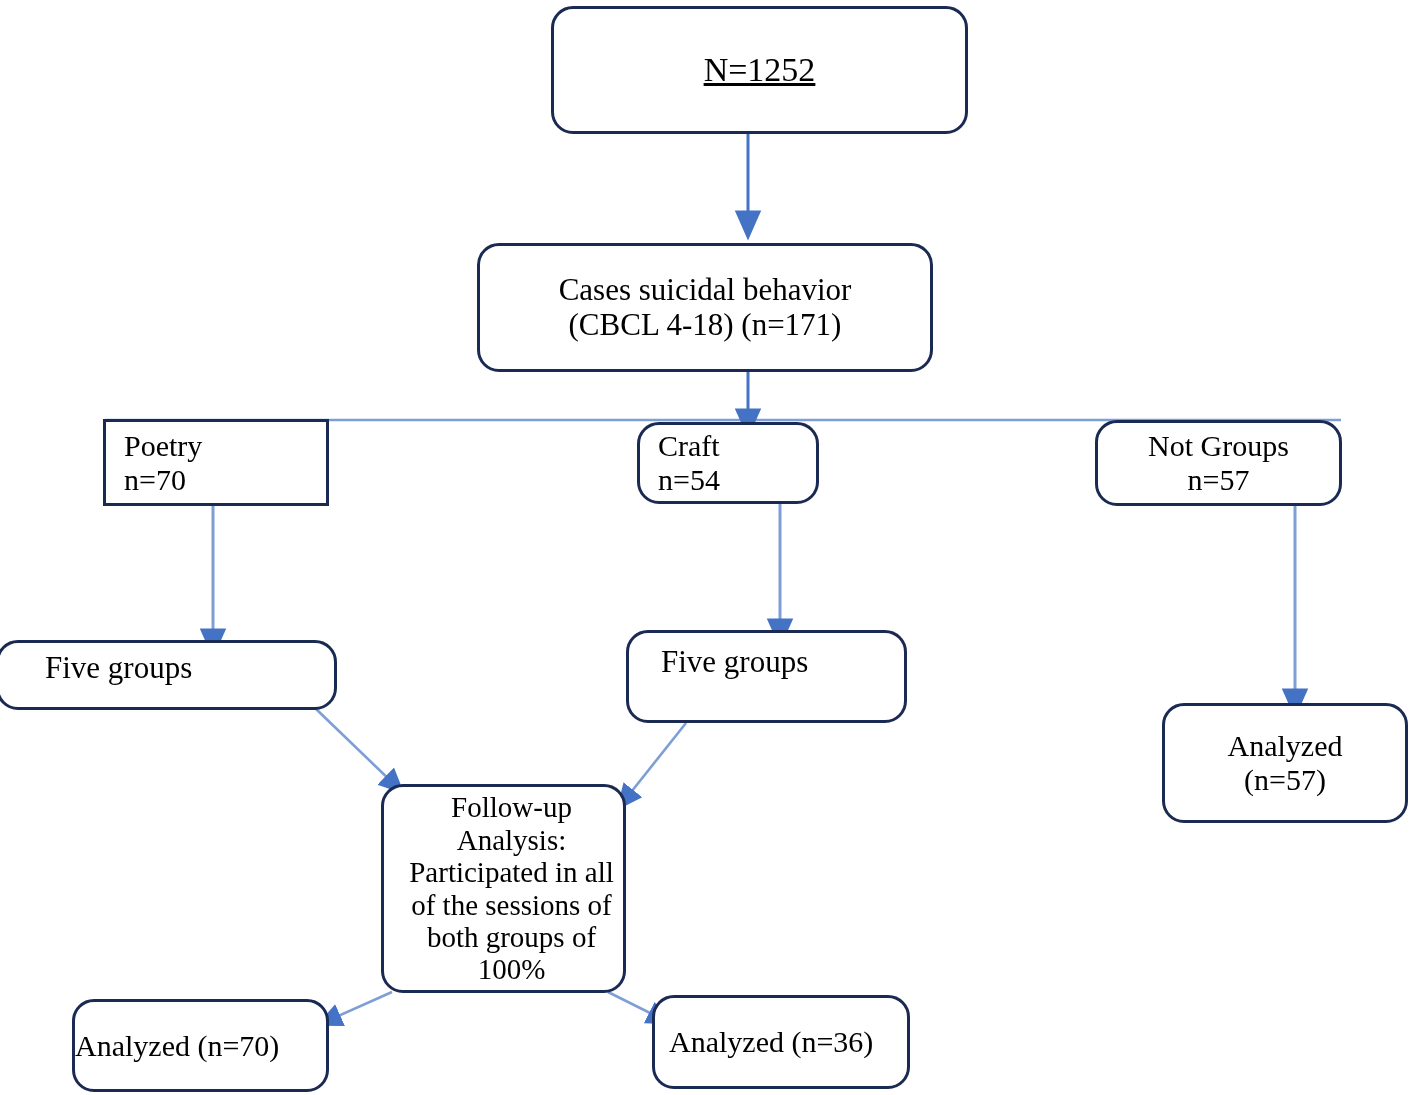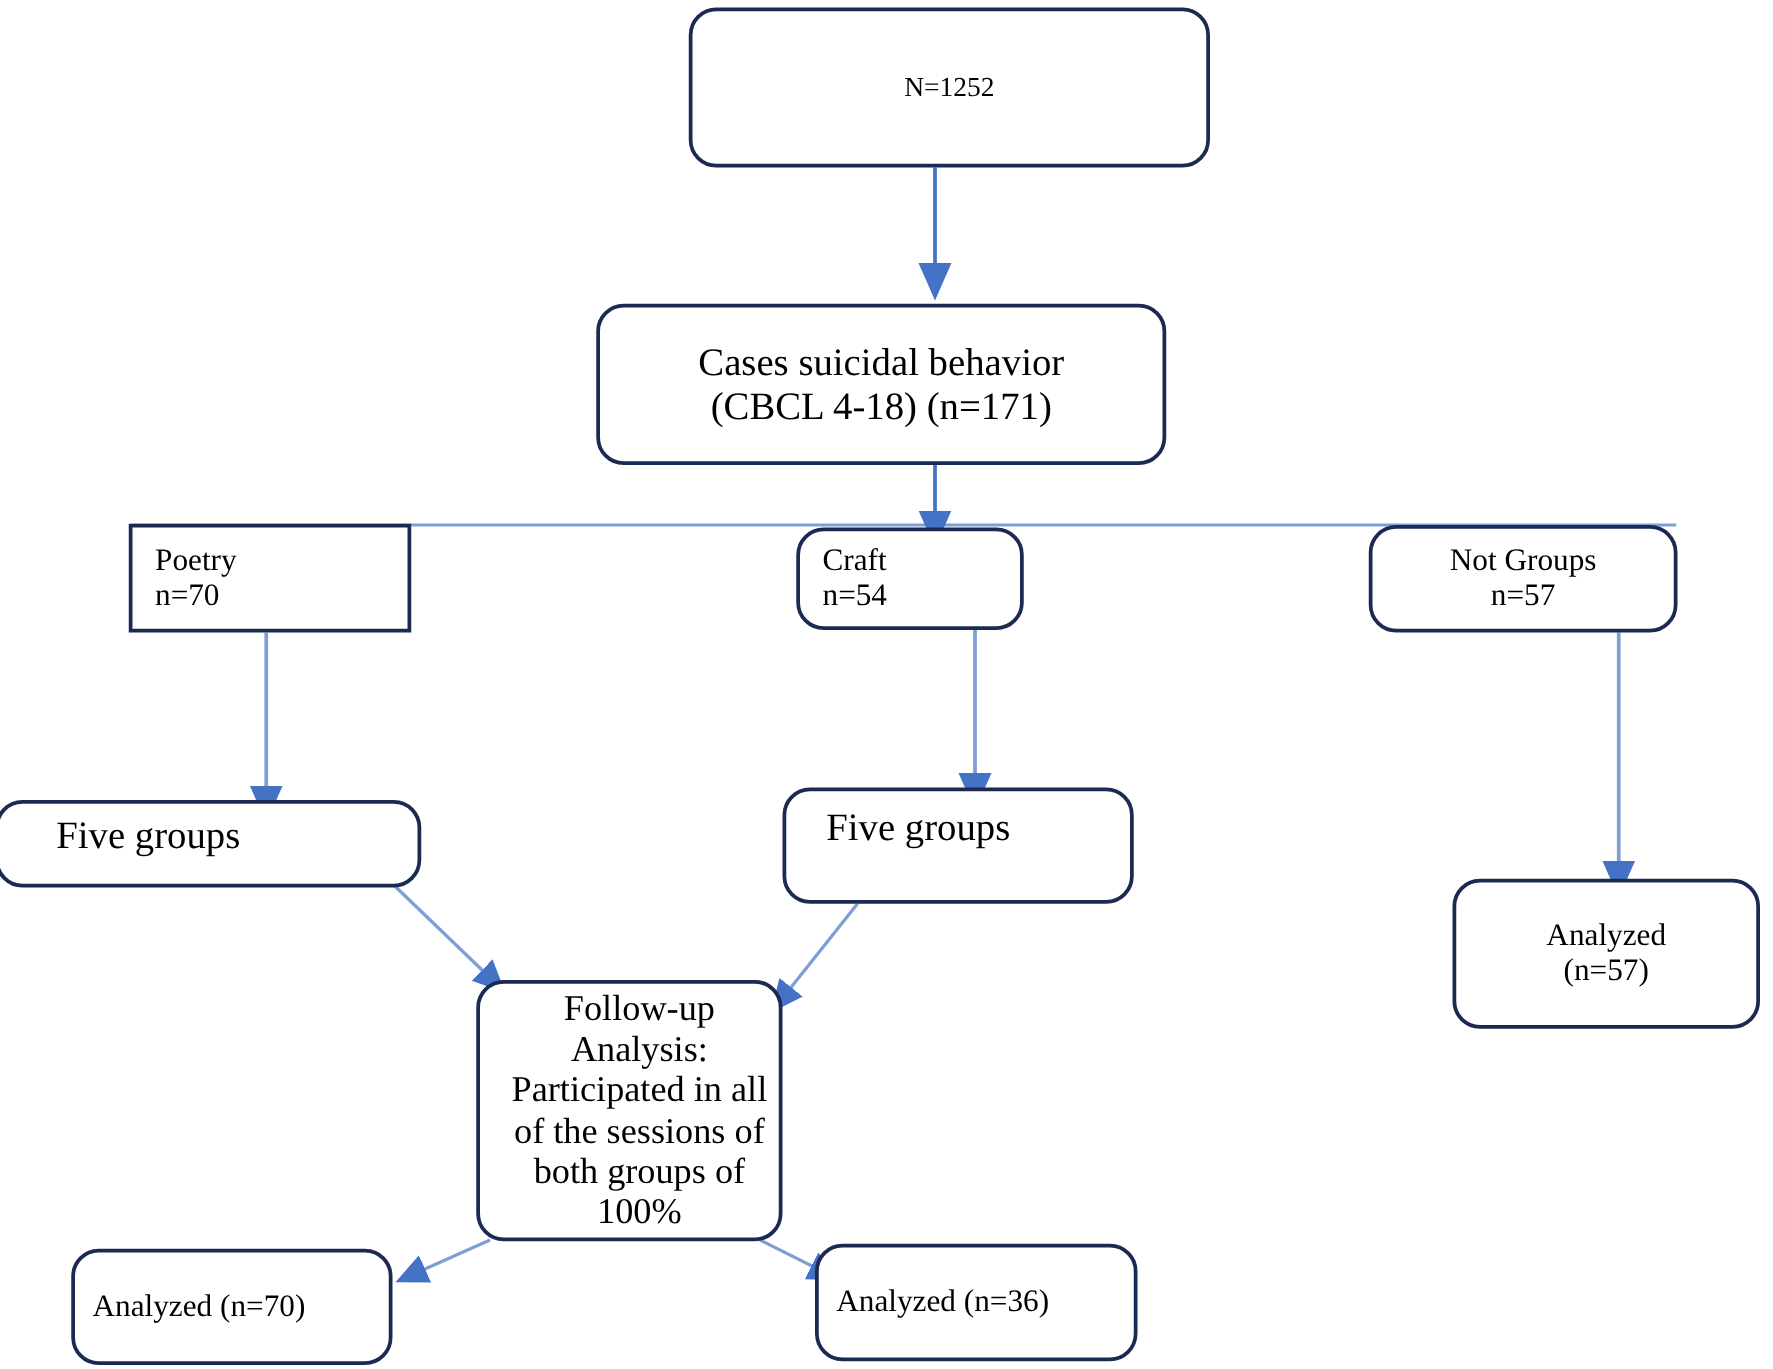"N=1252" .fs-34 { font-size: 22px -> 34px; text-decoration: none -> underline }
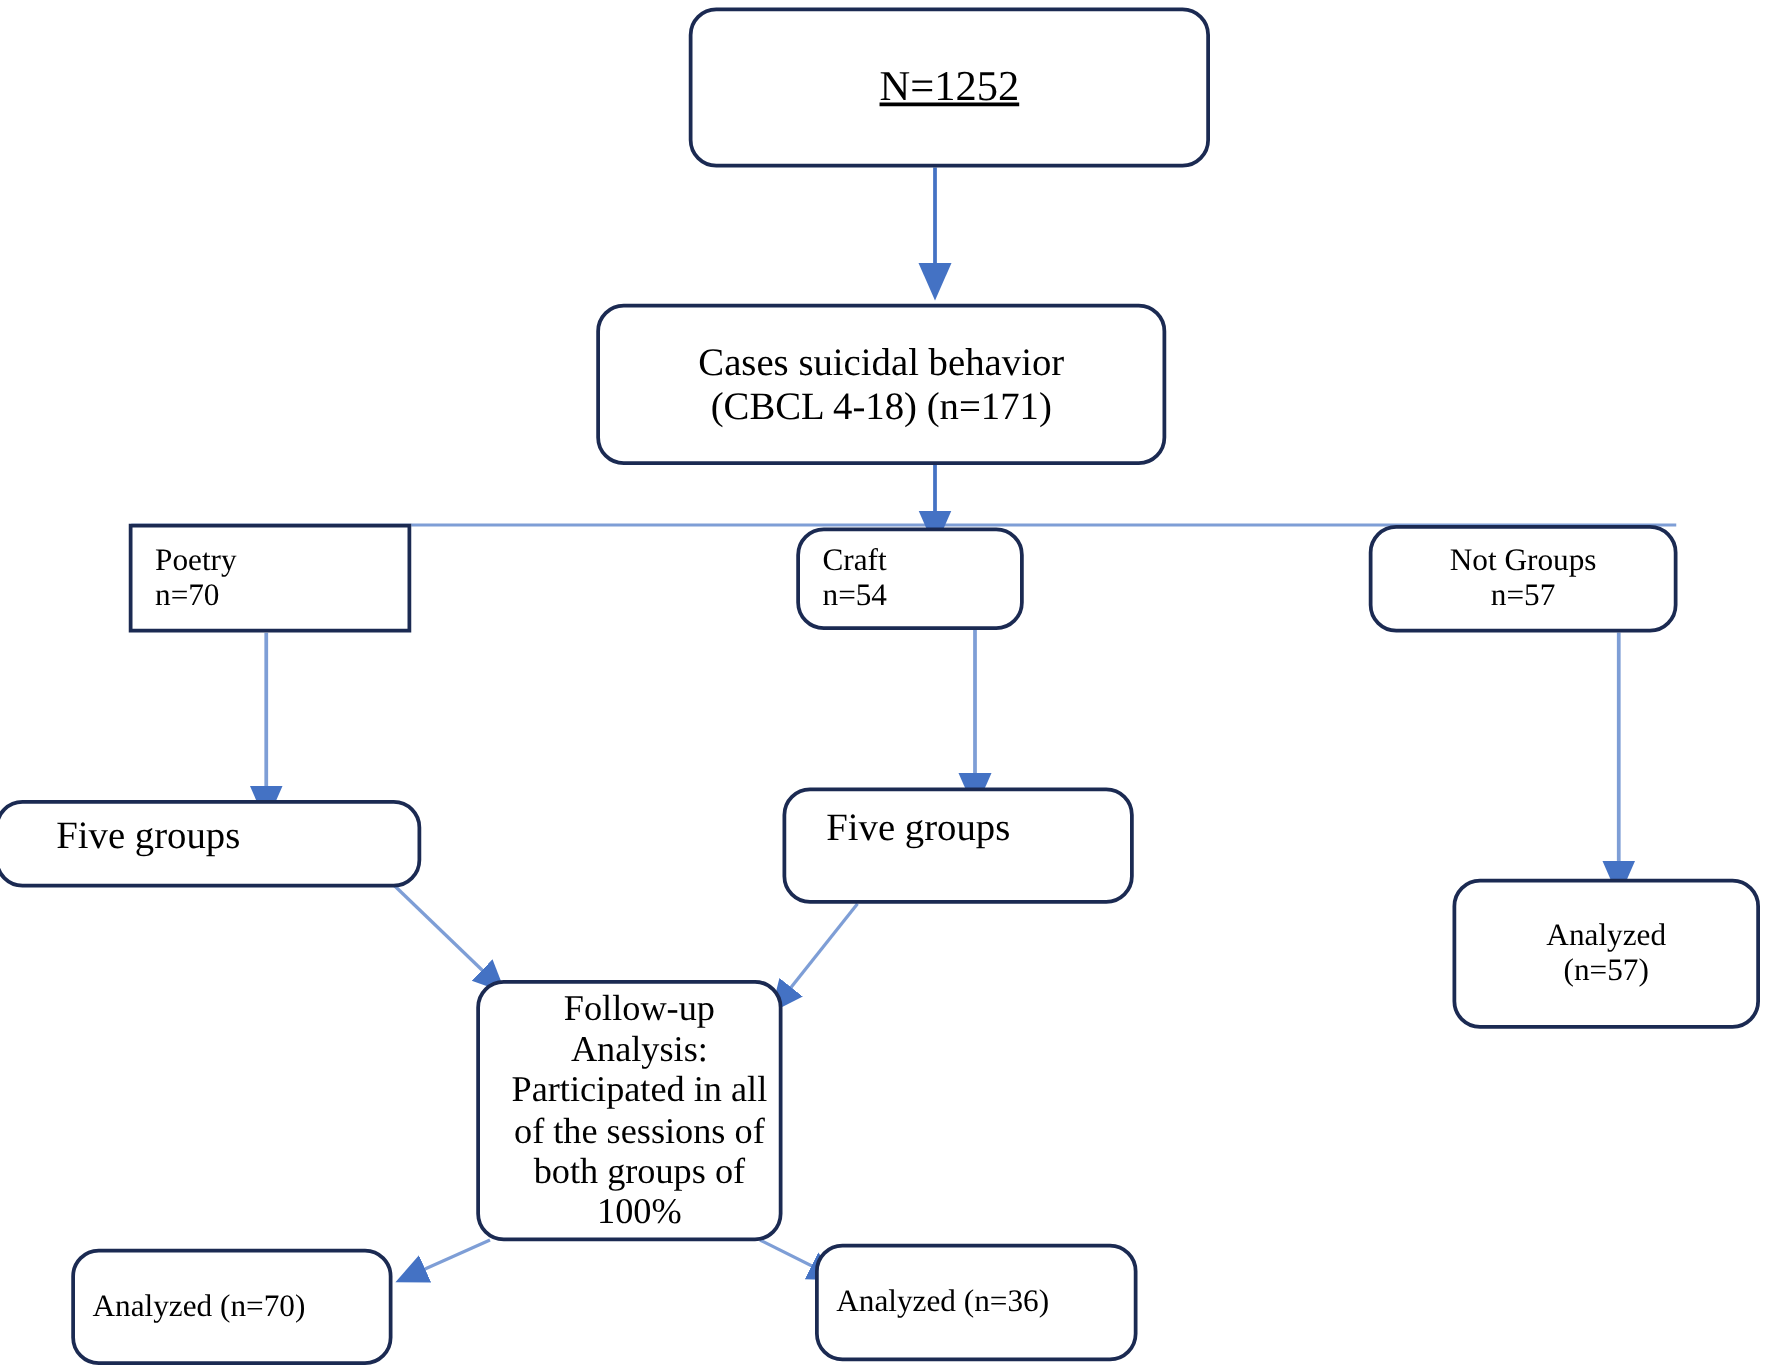"Poetry" .fs-30 { font-size: 25px -> 30px }
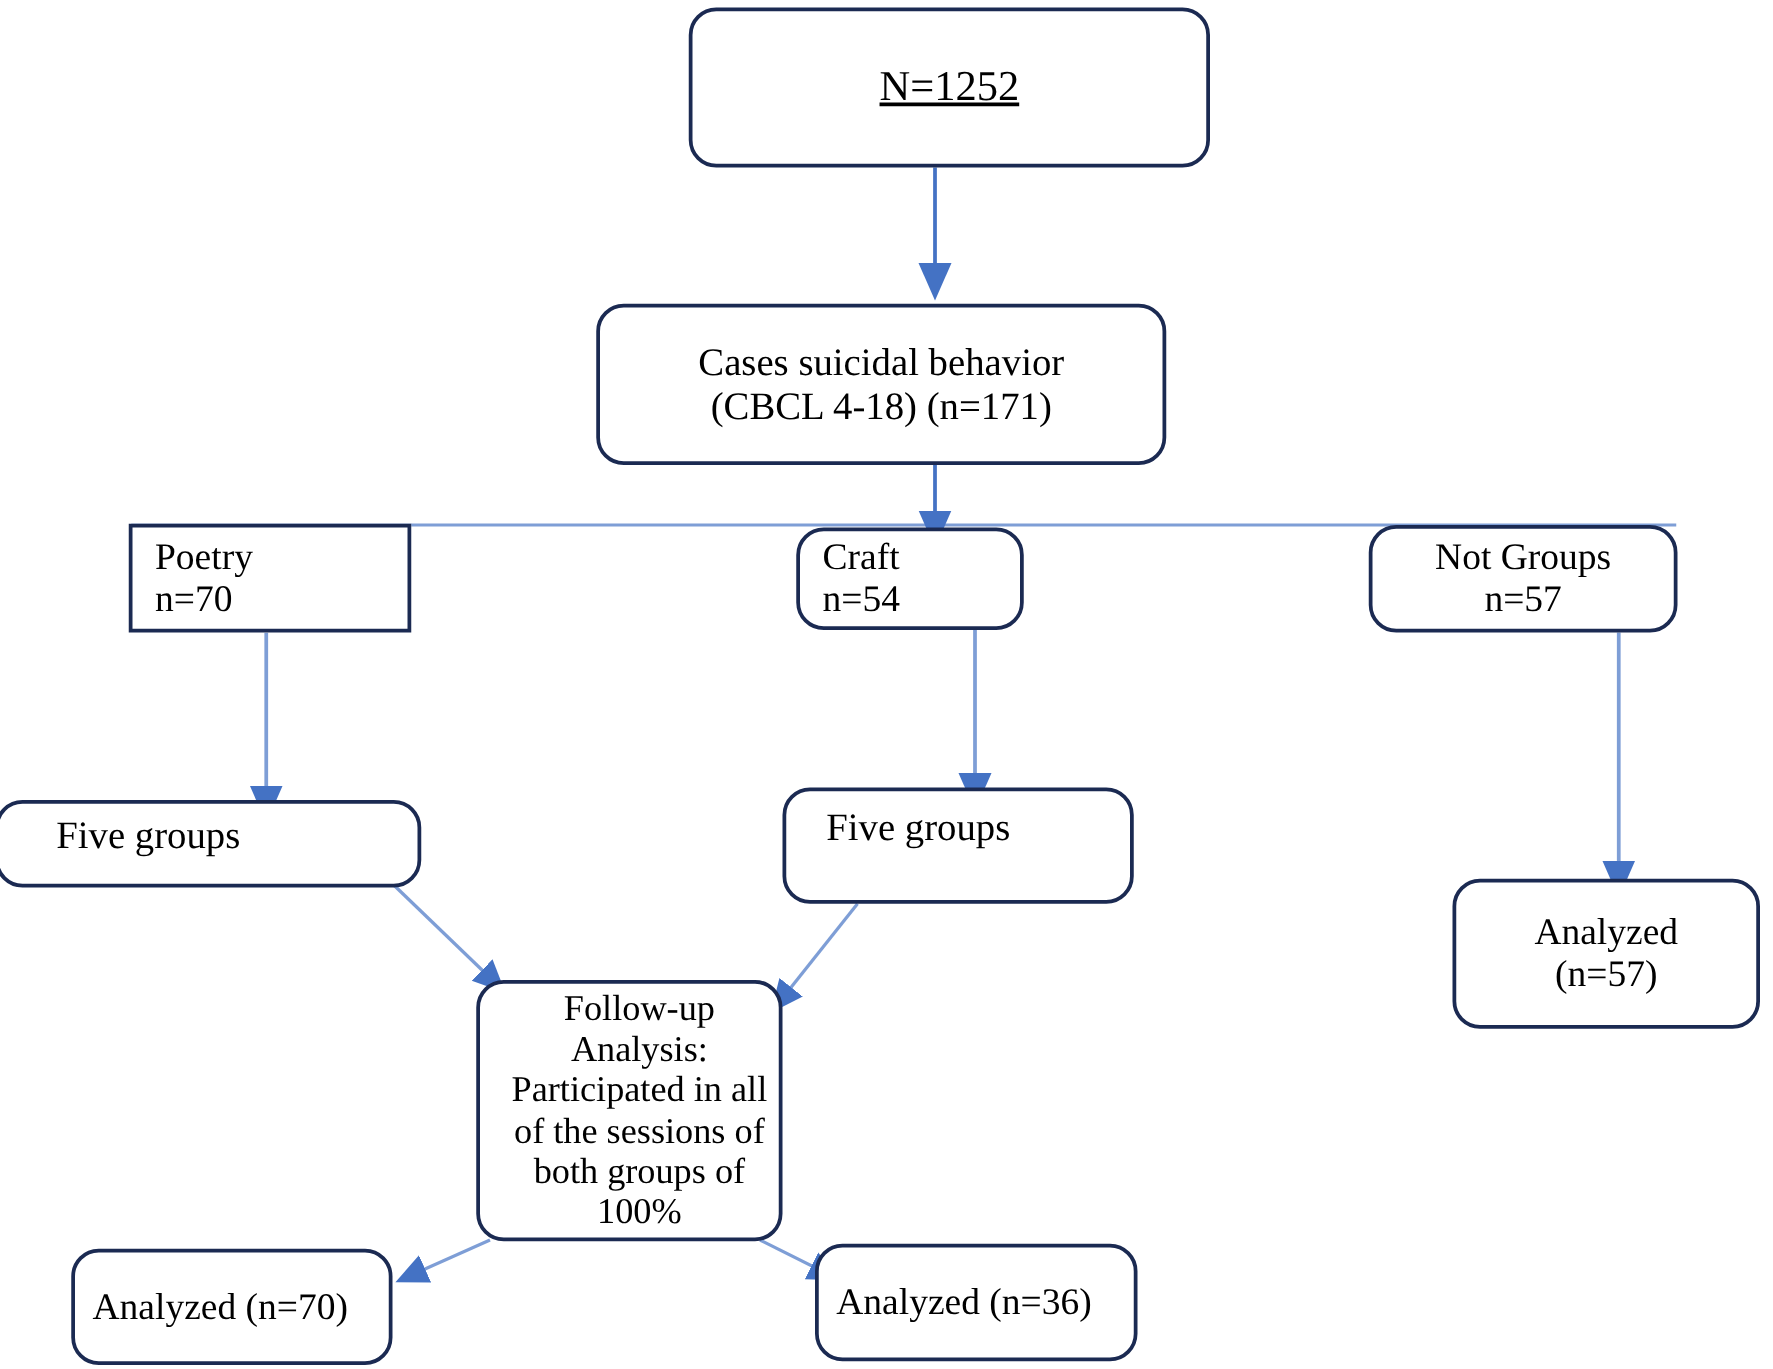"Analyzed (n=70)" div.node { left: 57px -> 72px; padding-left: 14px -> none }
